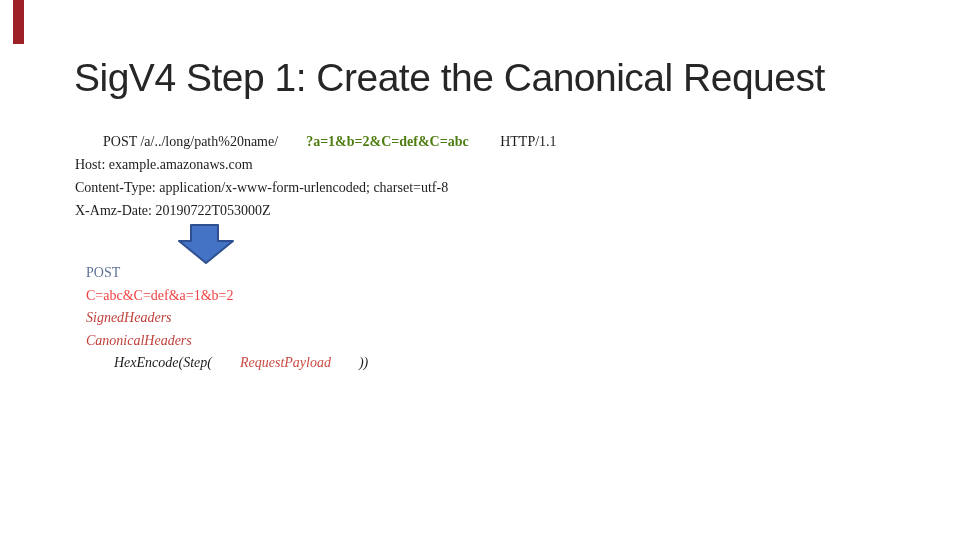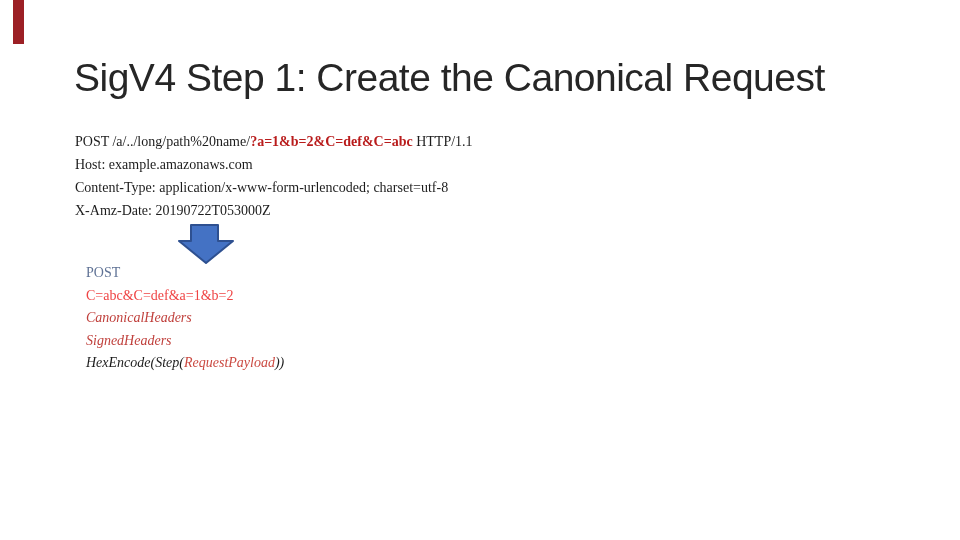"POST /a/../long/path%20name/" .seg { margin-left: none -> 28px }
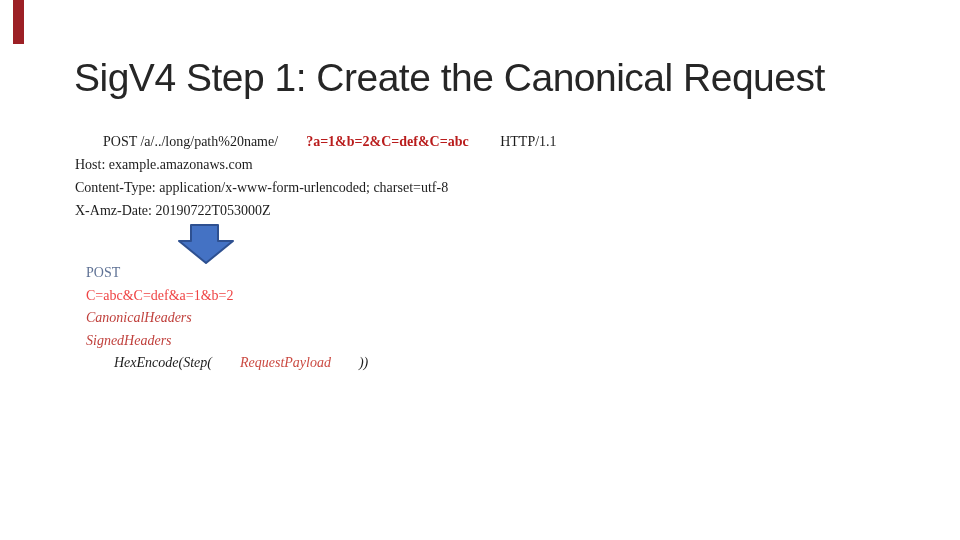"?a=1&b=2&C=def&C=abc" .q-bold { color: #b91c1c -> #4d7c0f }
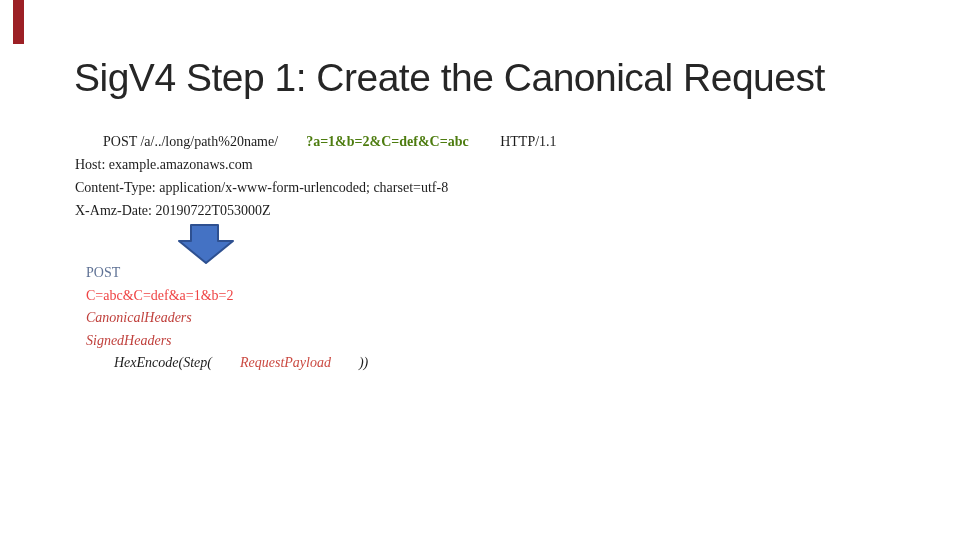"CanonicalHeaders" div.red-it { order: before "SignedHeaders" -> after "SignedHeaders" }
